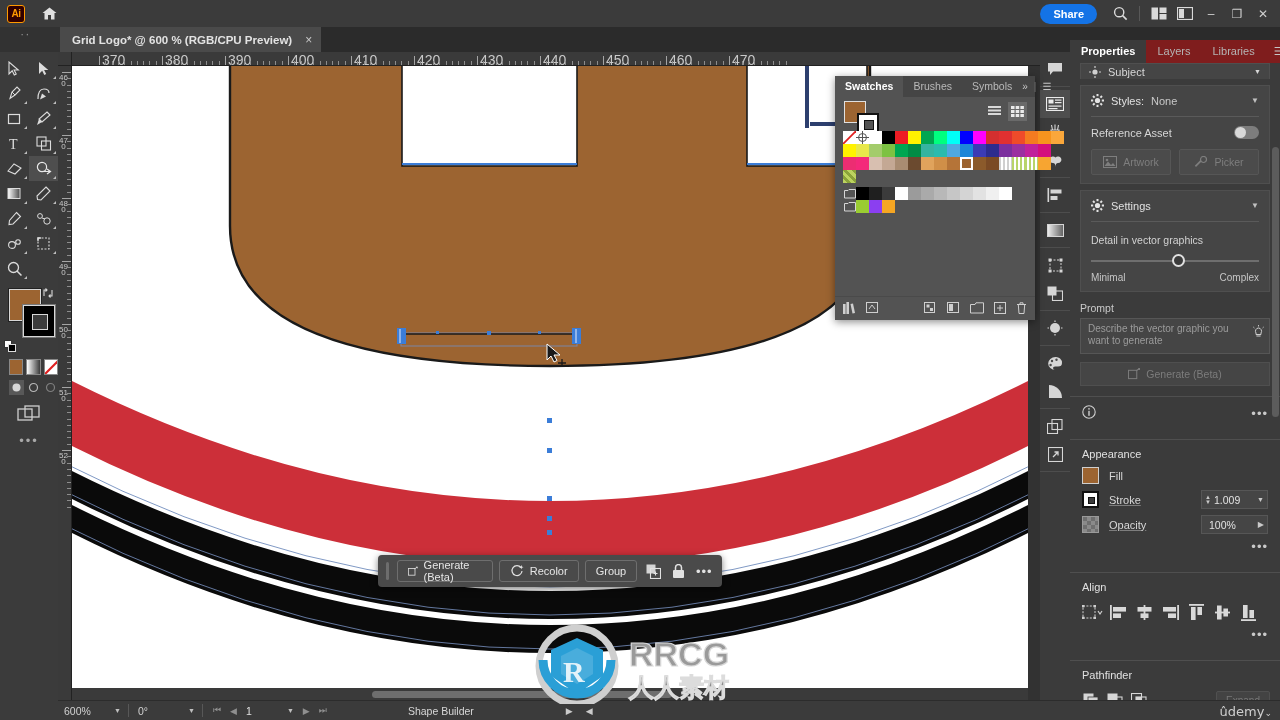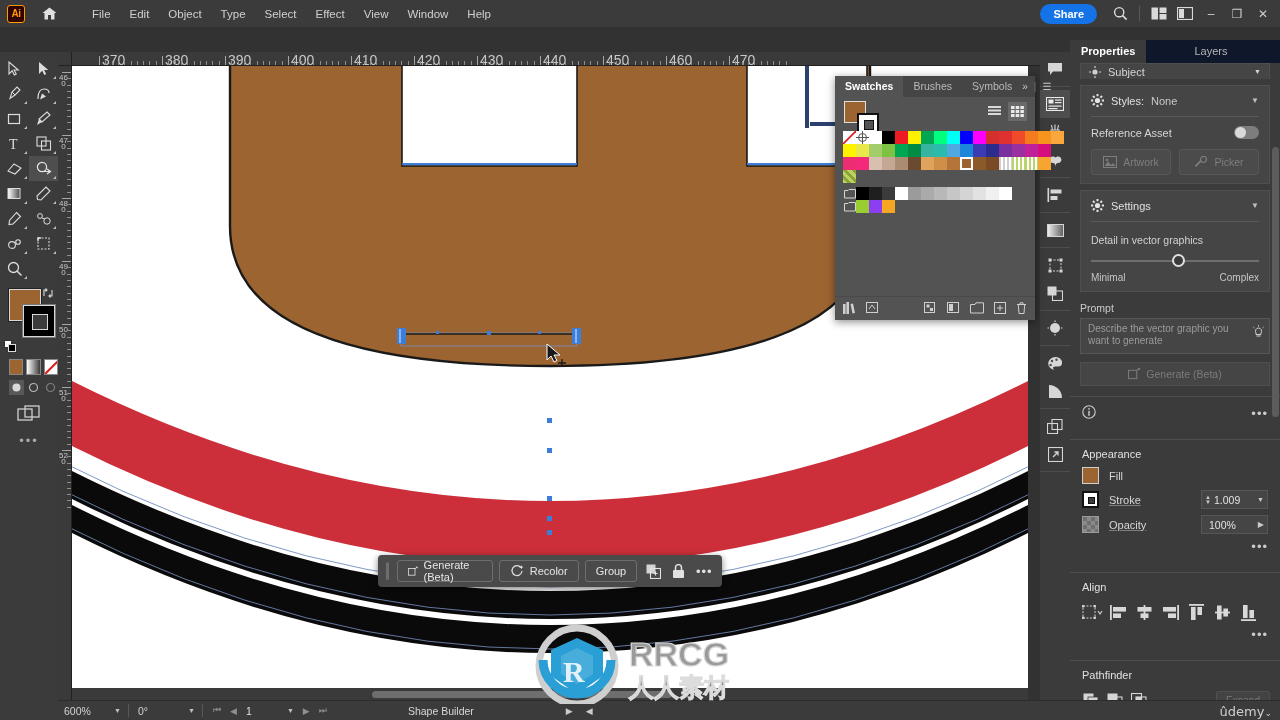"File" div.menu-items { html: <div> <div>File</div> <div>Edit</div> <div>Object</div> <div>Type</div> <div>Select</div> <div>Effect</div> <div>View</div> <div>Window</div> <div>Help</div> </div> -> none }
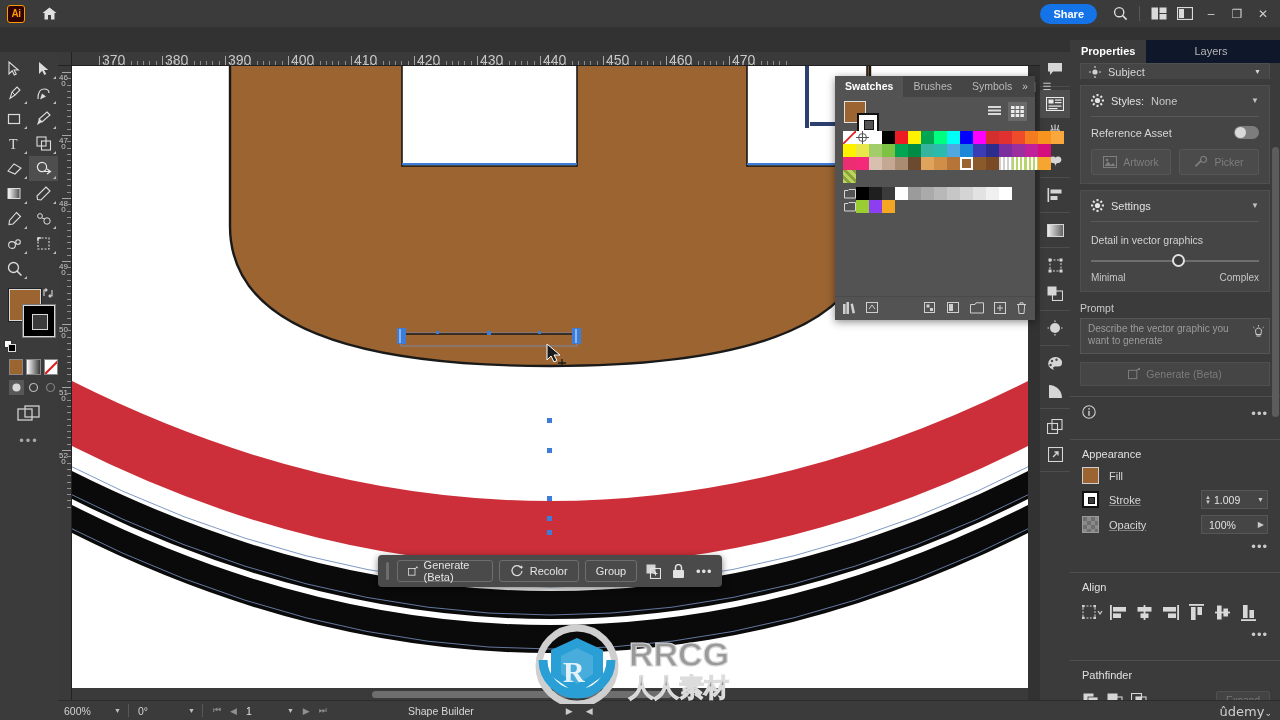"Grid Logo* @ 600 %" div.tabbar { html: none -> <div> <div></div> <div> <span>Grid Logo* @ 600 % (RGB/CPU Preview)</span> <span>×</span> </div> </div> }
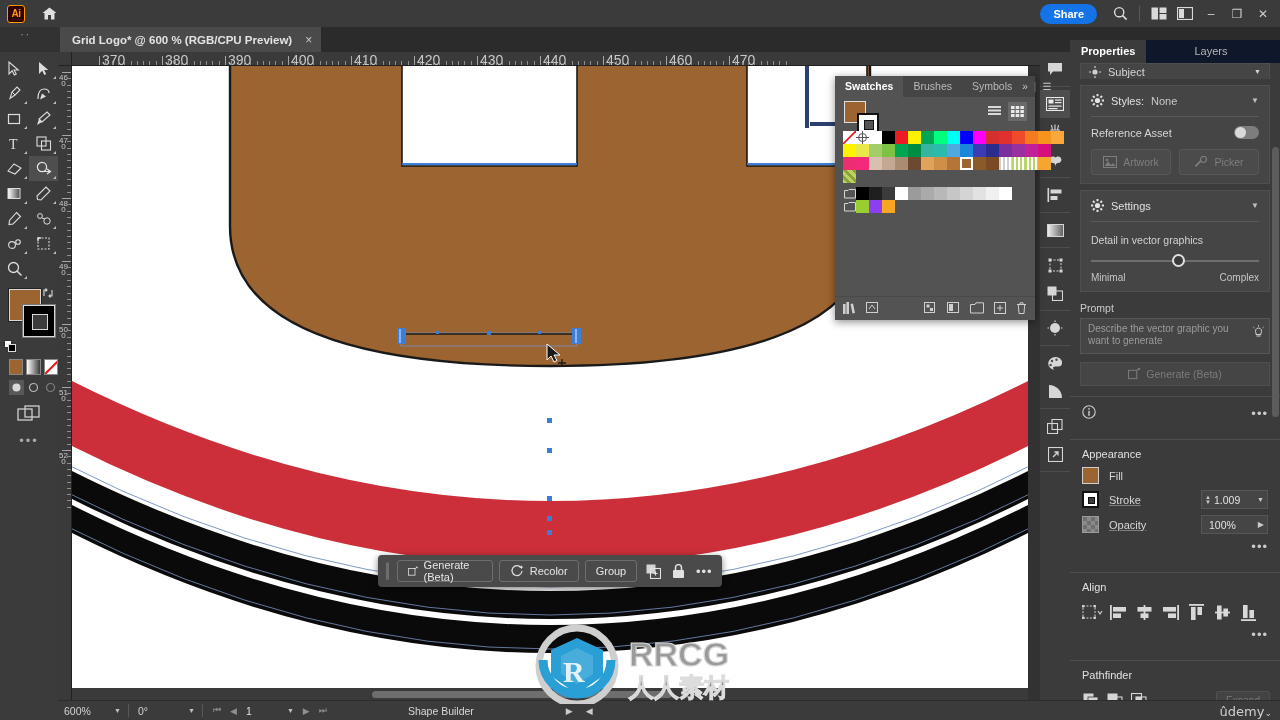"Properties" .pr-tabs { background: #0f172a -> #7f1d1d; gap: 37px -> none }
